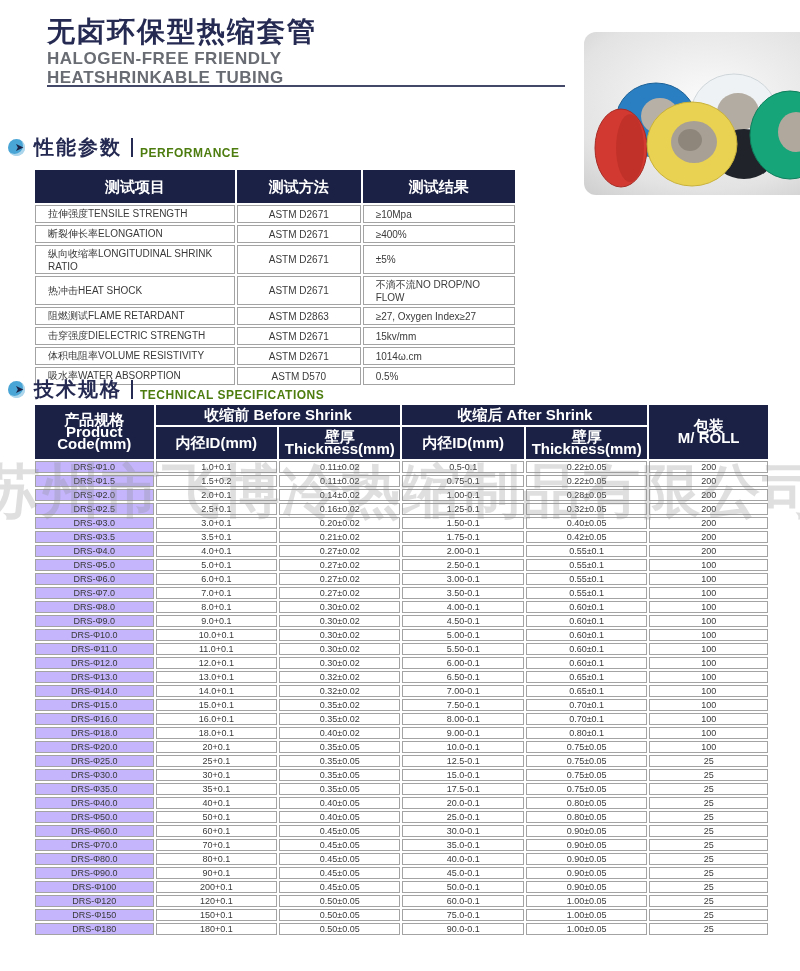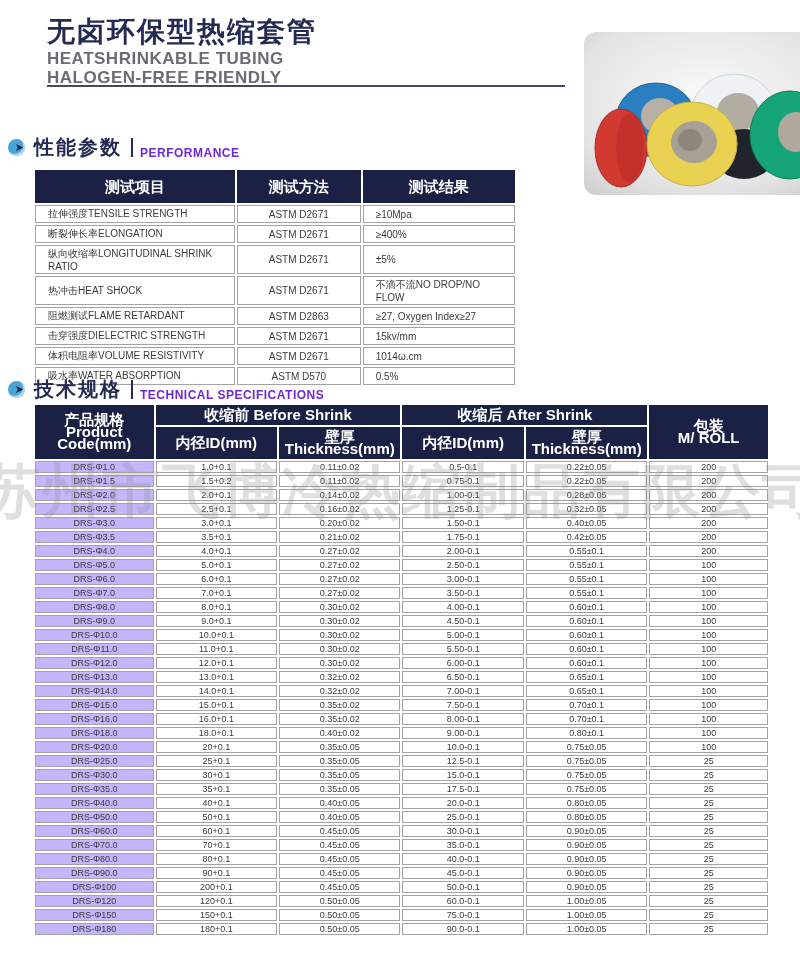"HEATSHRINKABLE TUBING" div { order: before "HALOGEN-FREE FRIENDLY" -> after "HALOGEN-FREE FRIENDLY" }
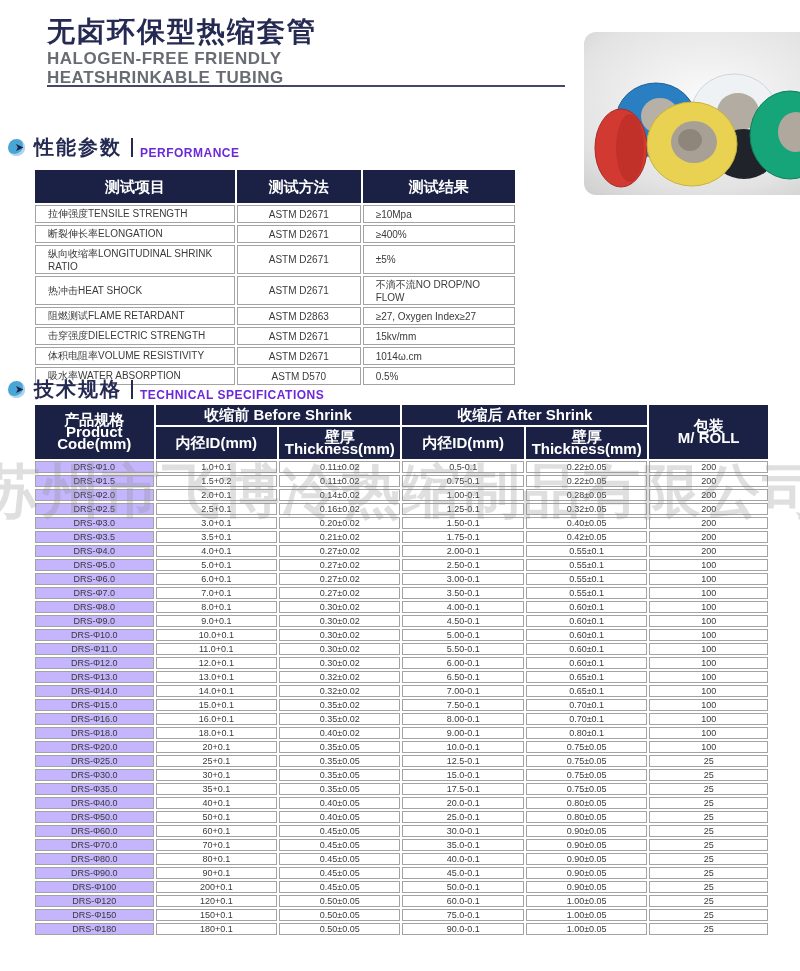"PERFORMANCE" .section-head .en { color: #6d28d9 -> #4d7c0f }
